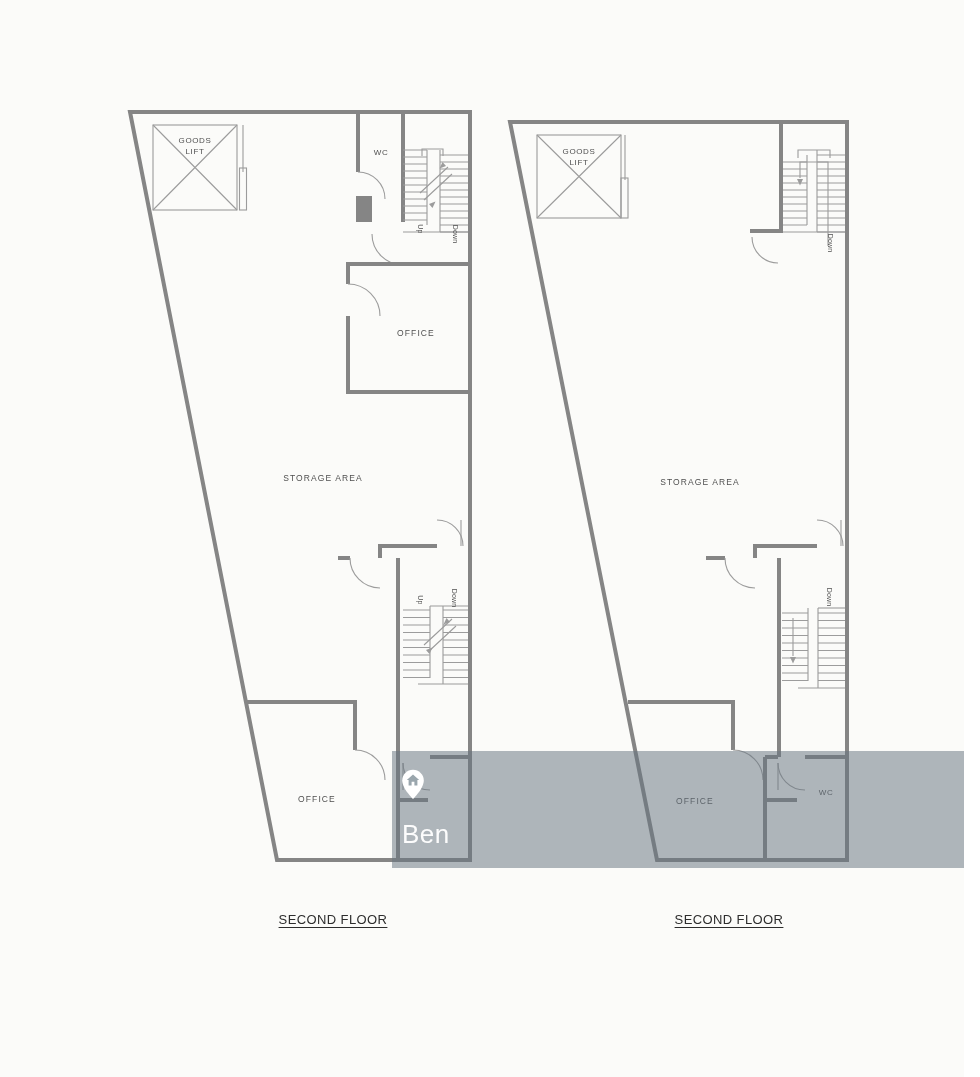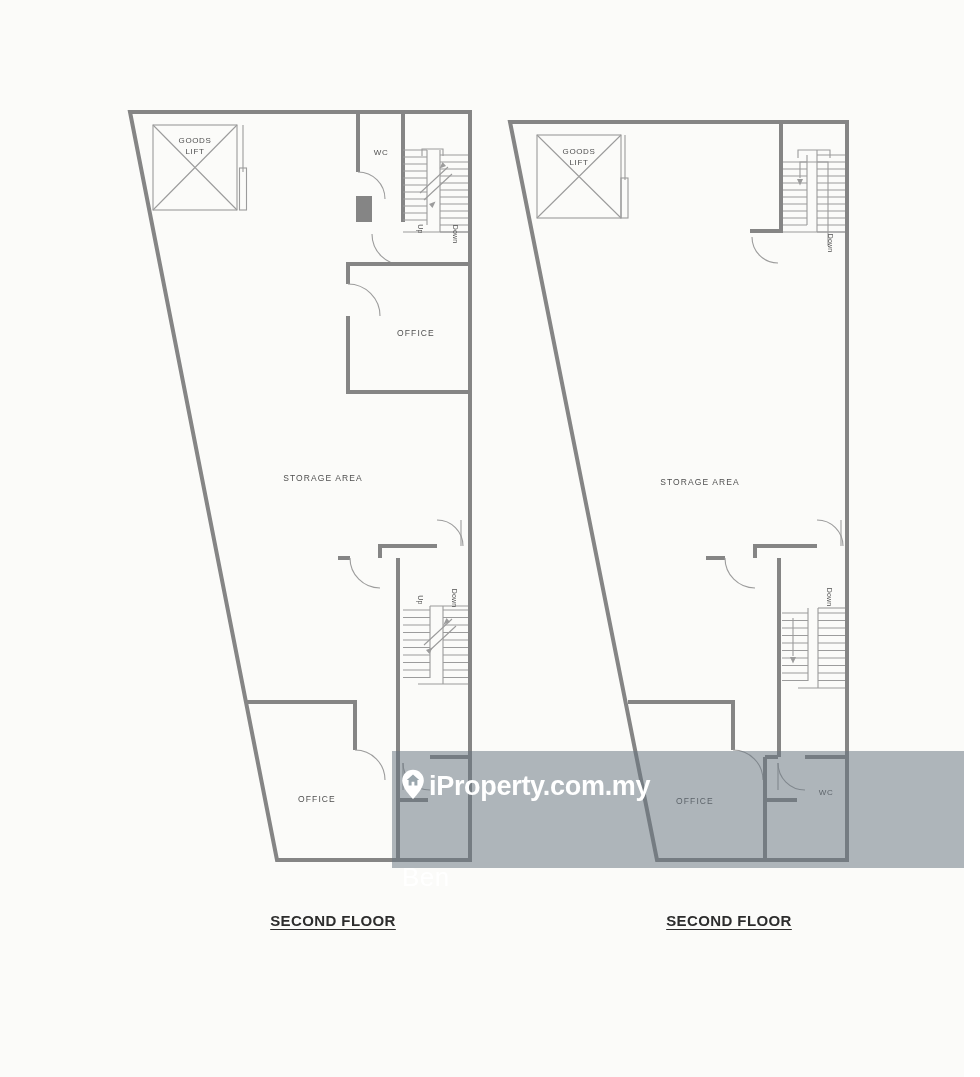"iProperty.com.my" div.wm-brand { html: <div>iProperty.com.my</div> -> none }
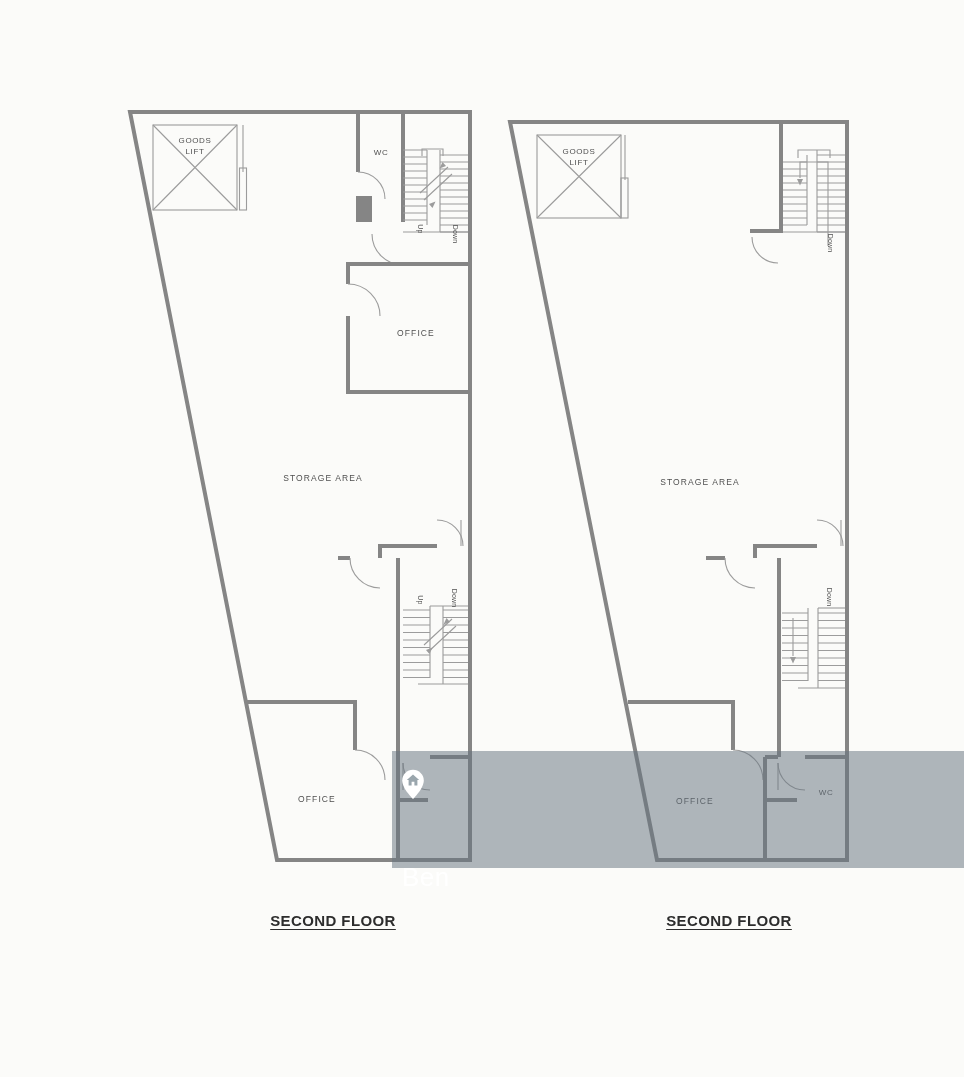"Ben" .wm-name { margin-top: 43px -> none }
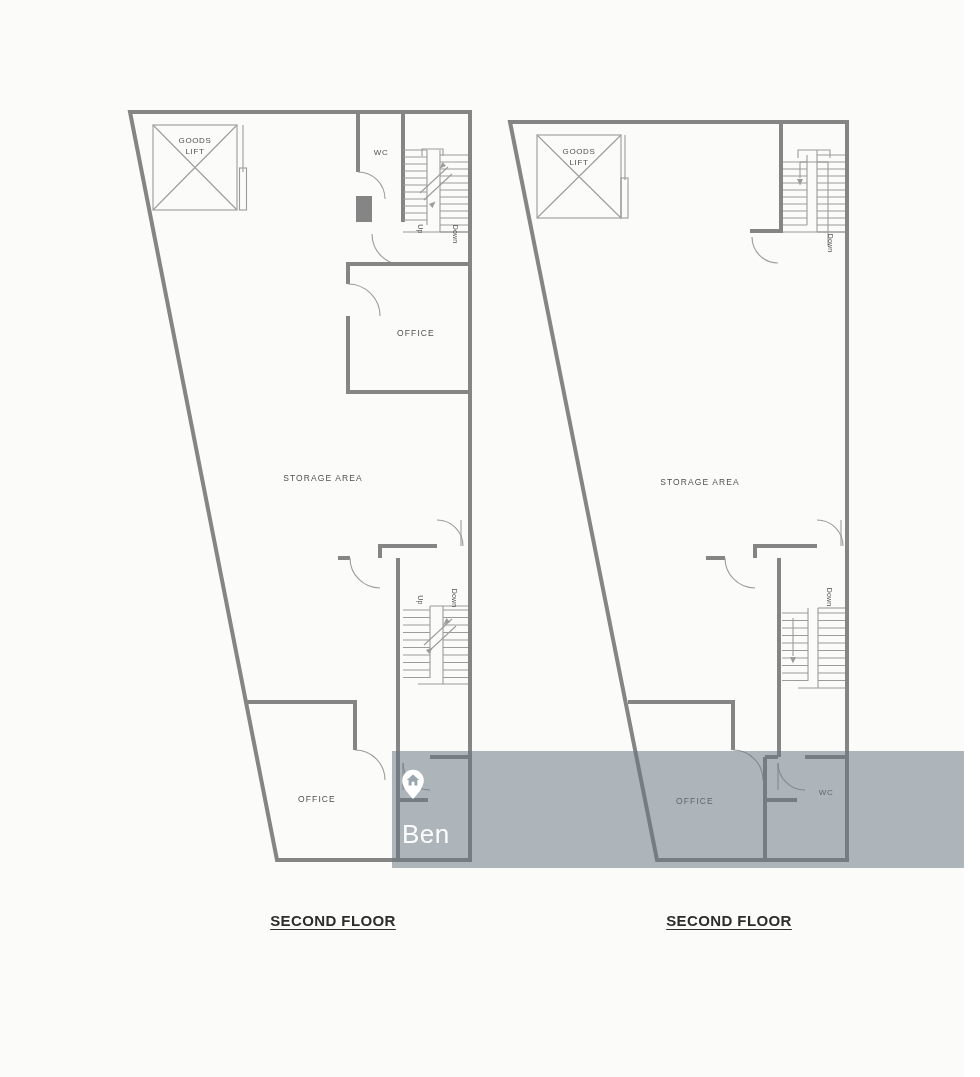"SECOND FLOOR" .floor-title { font-size: 15px -> 13px; font-weight: bold -> normal }
